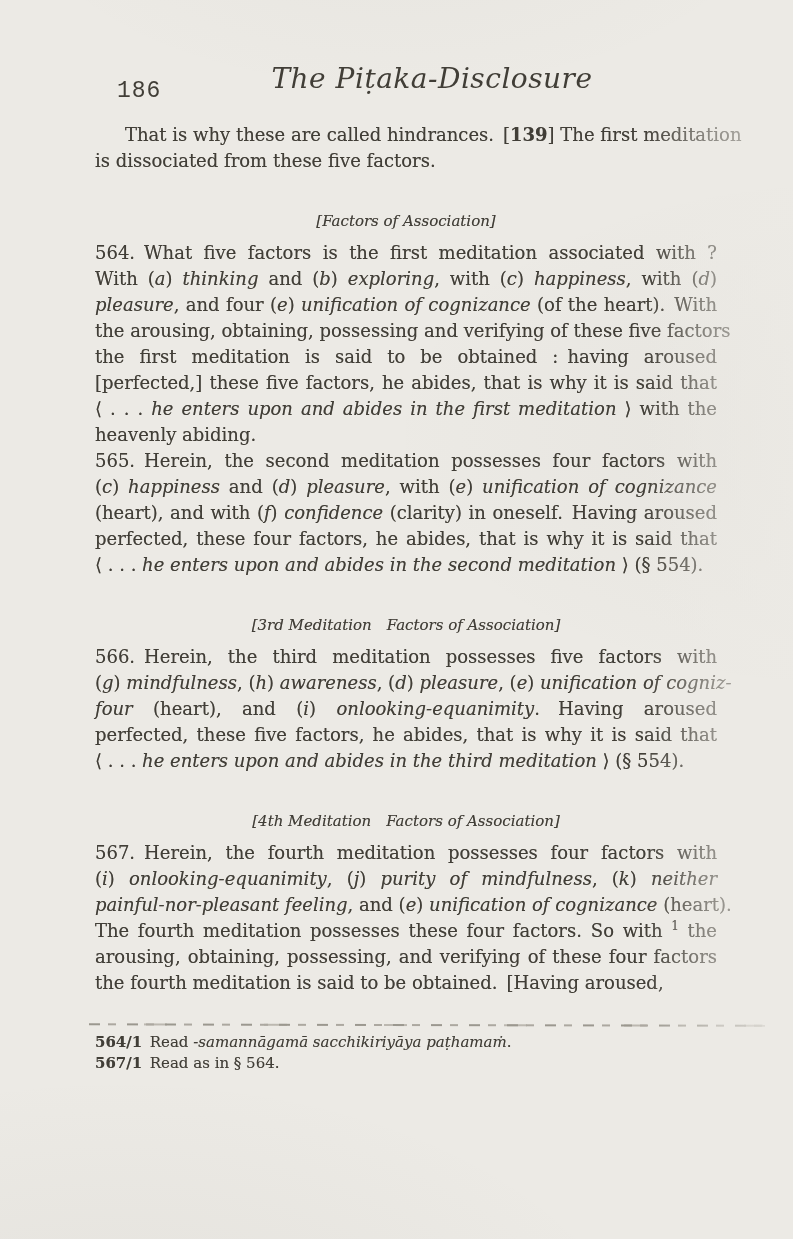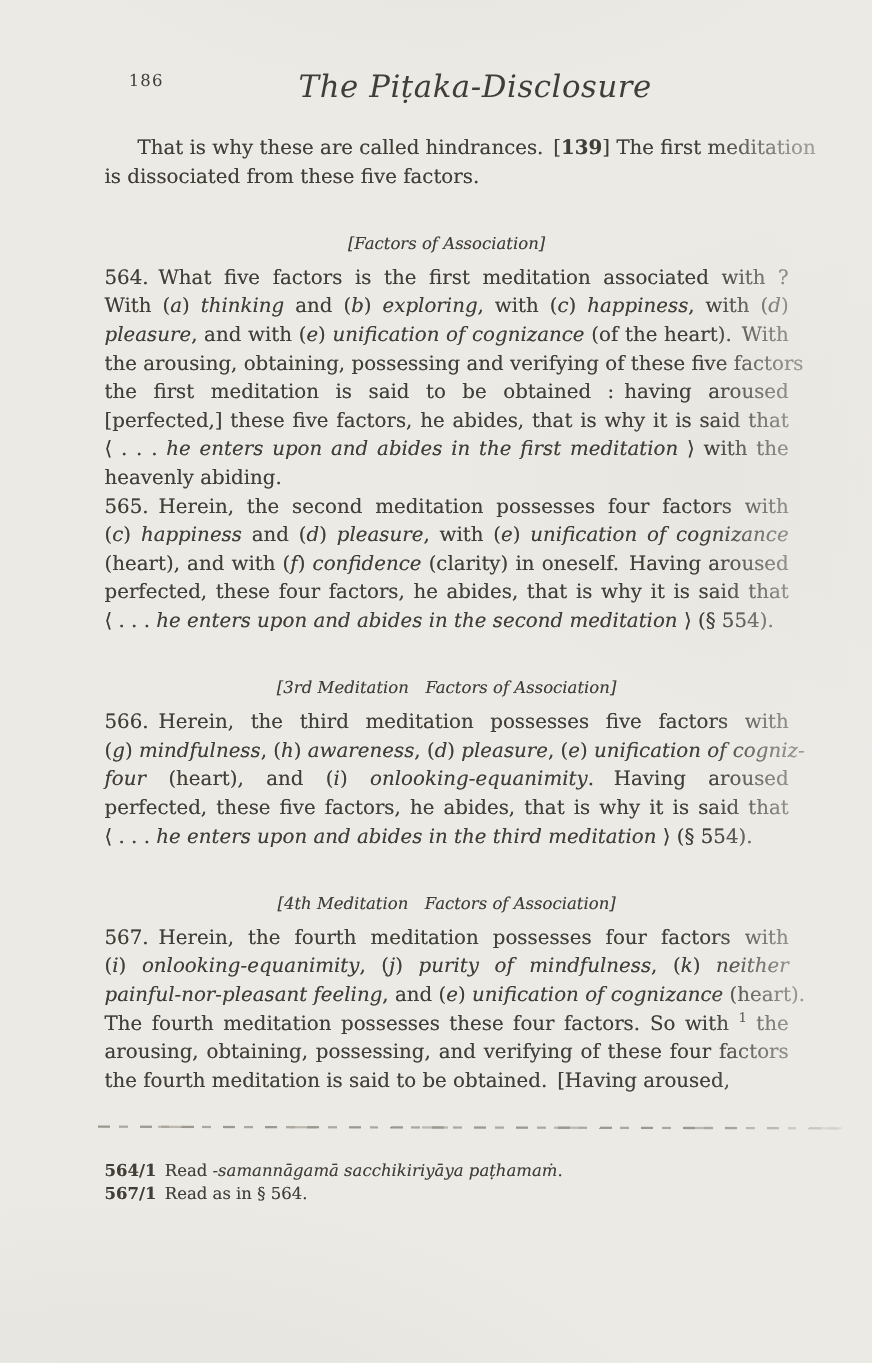"186" .pgnum { font-family: none -> Liberation Mono, monospace; font-size: 15px -> 23px; top: 2px -> 16px }
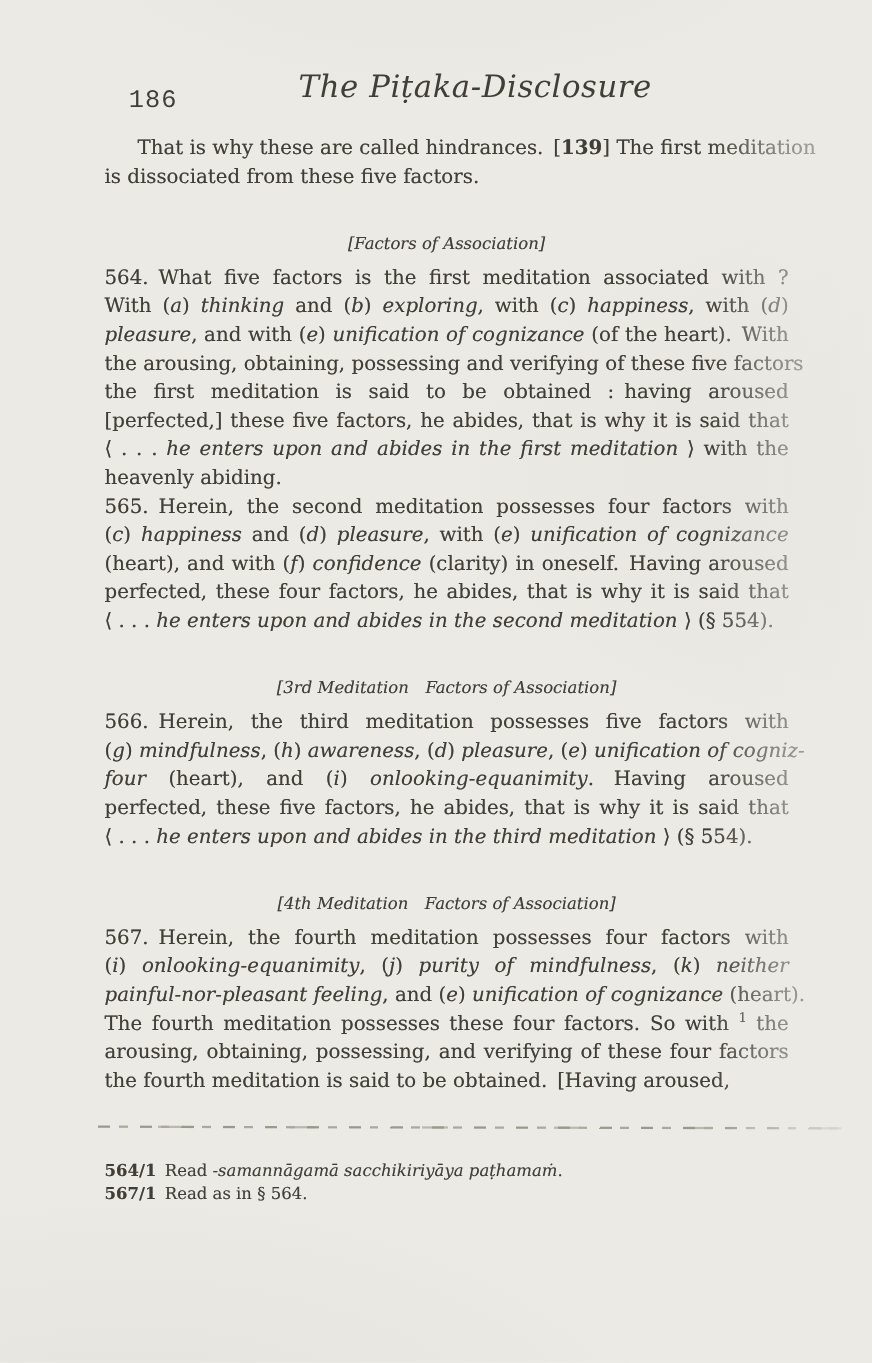", and with (" span { text: with -> four }
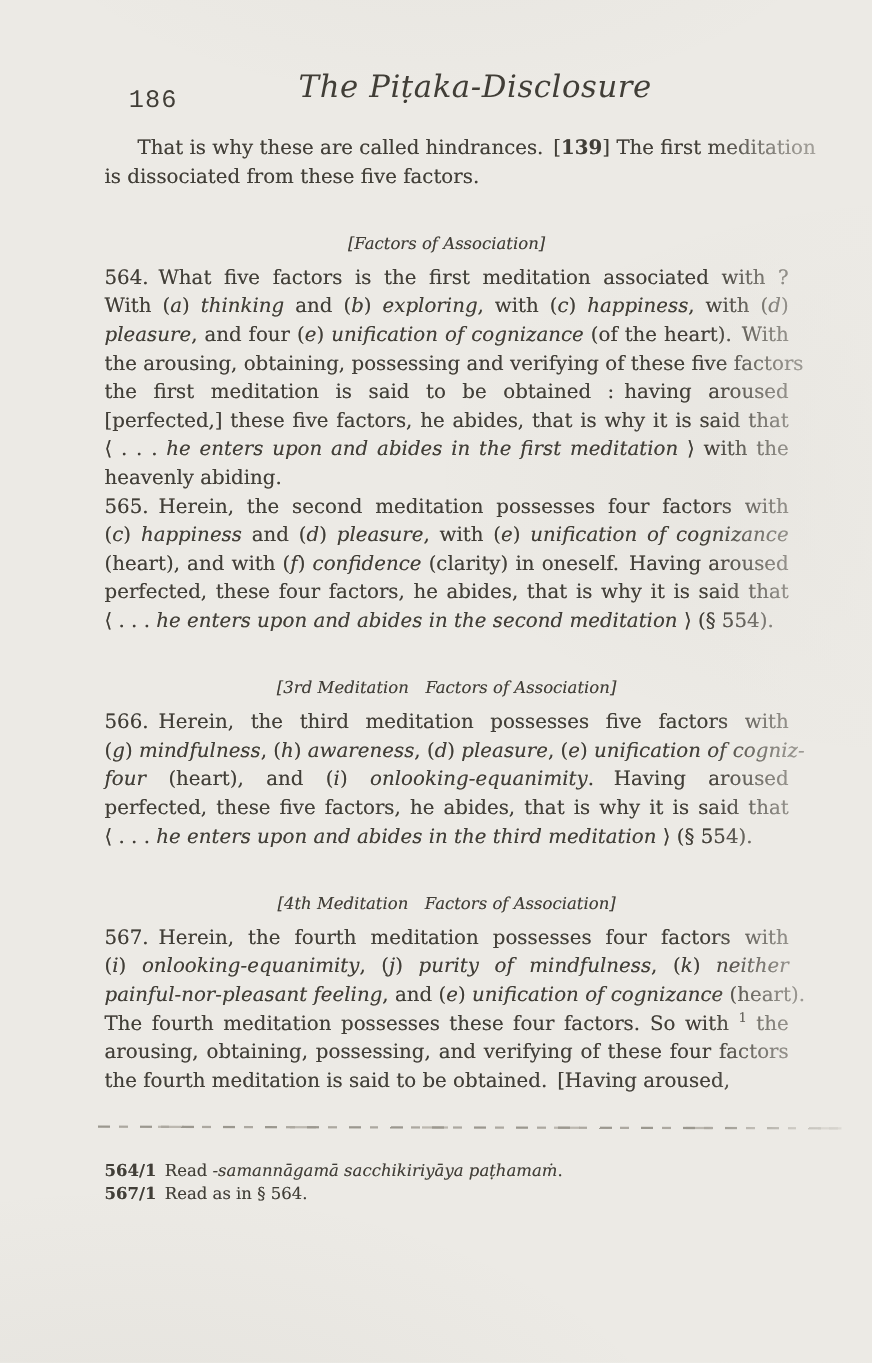"564/1 Read -samannāgamā sacchikiriyāya" .footnotes { margin-top: 28px -> 6px }
